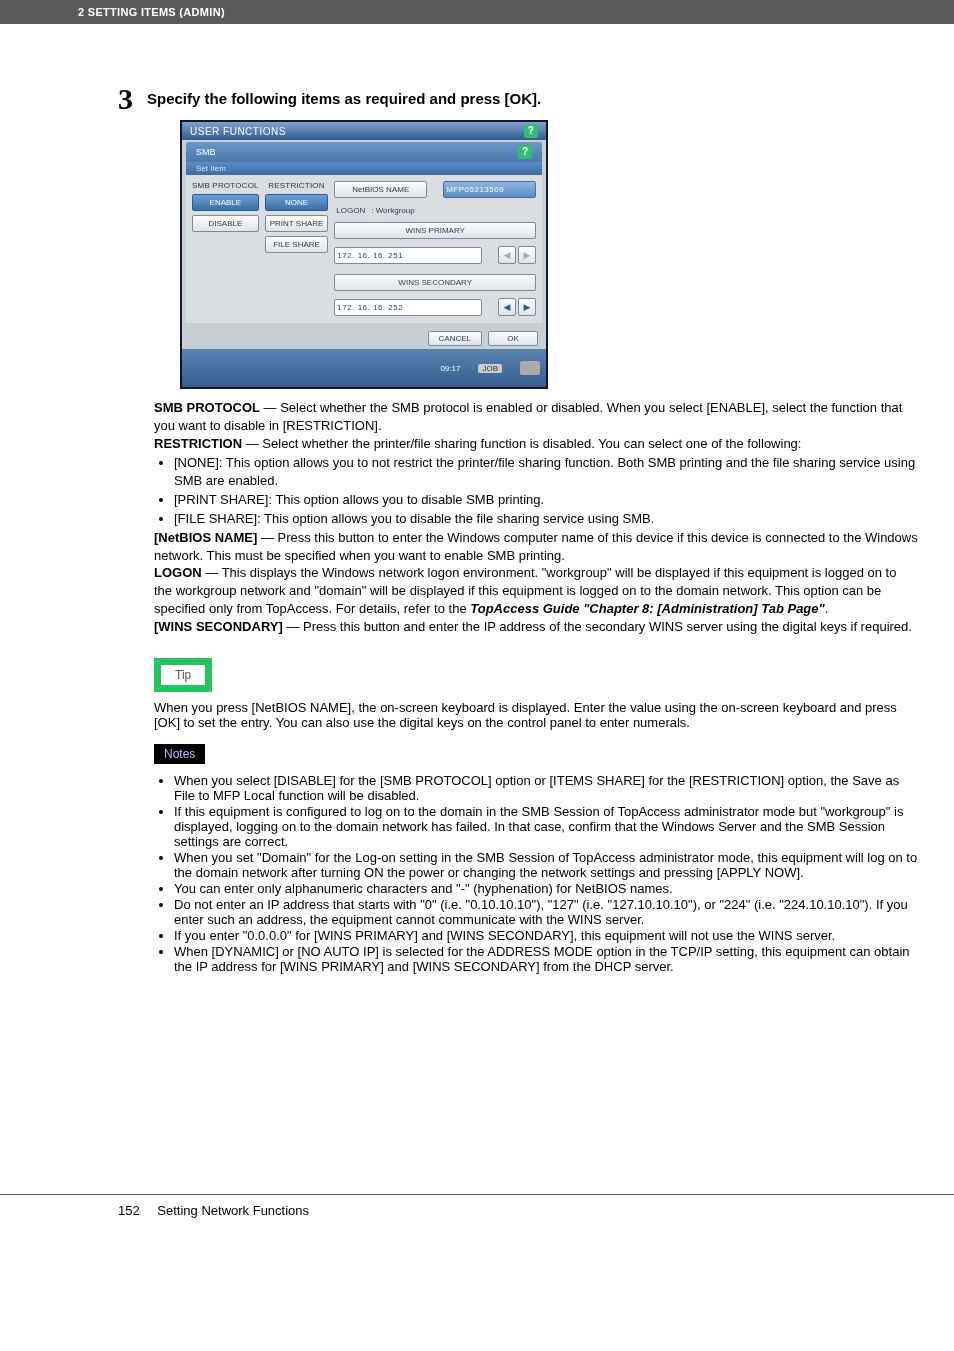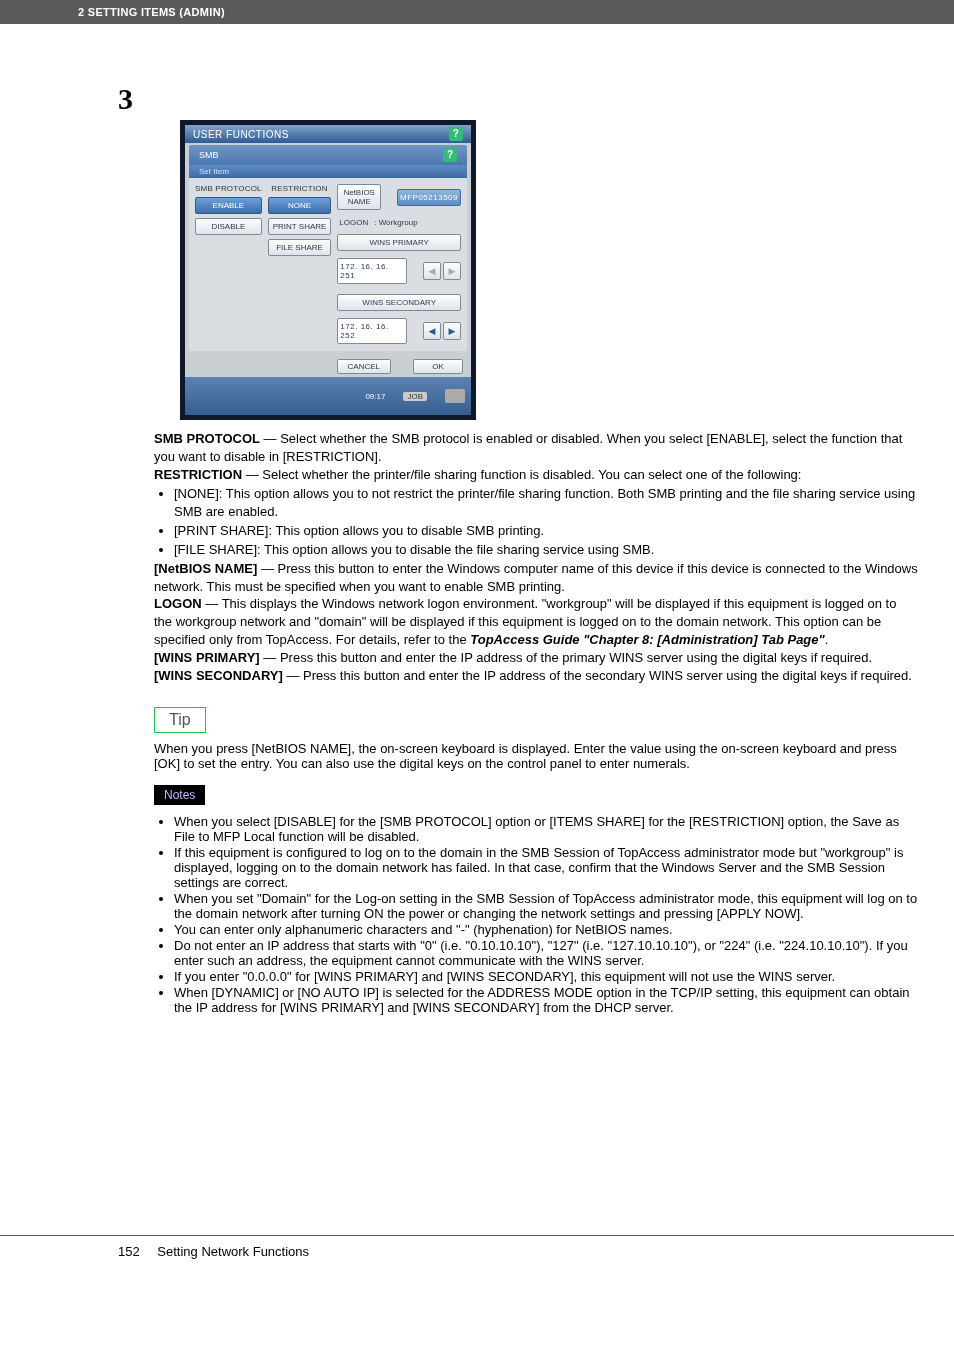"Specify the following items as" div.step-title { html: none -> <div>Specify the following items as required and press [OK].</div> }
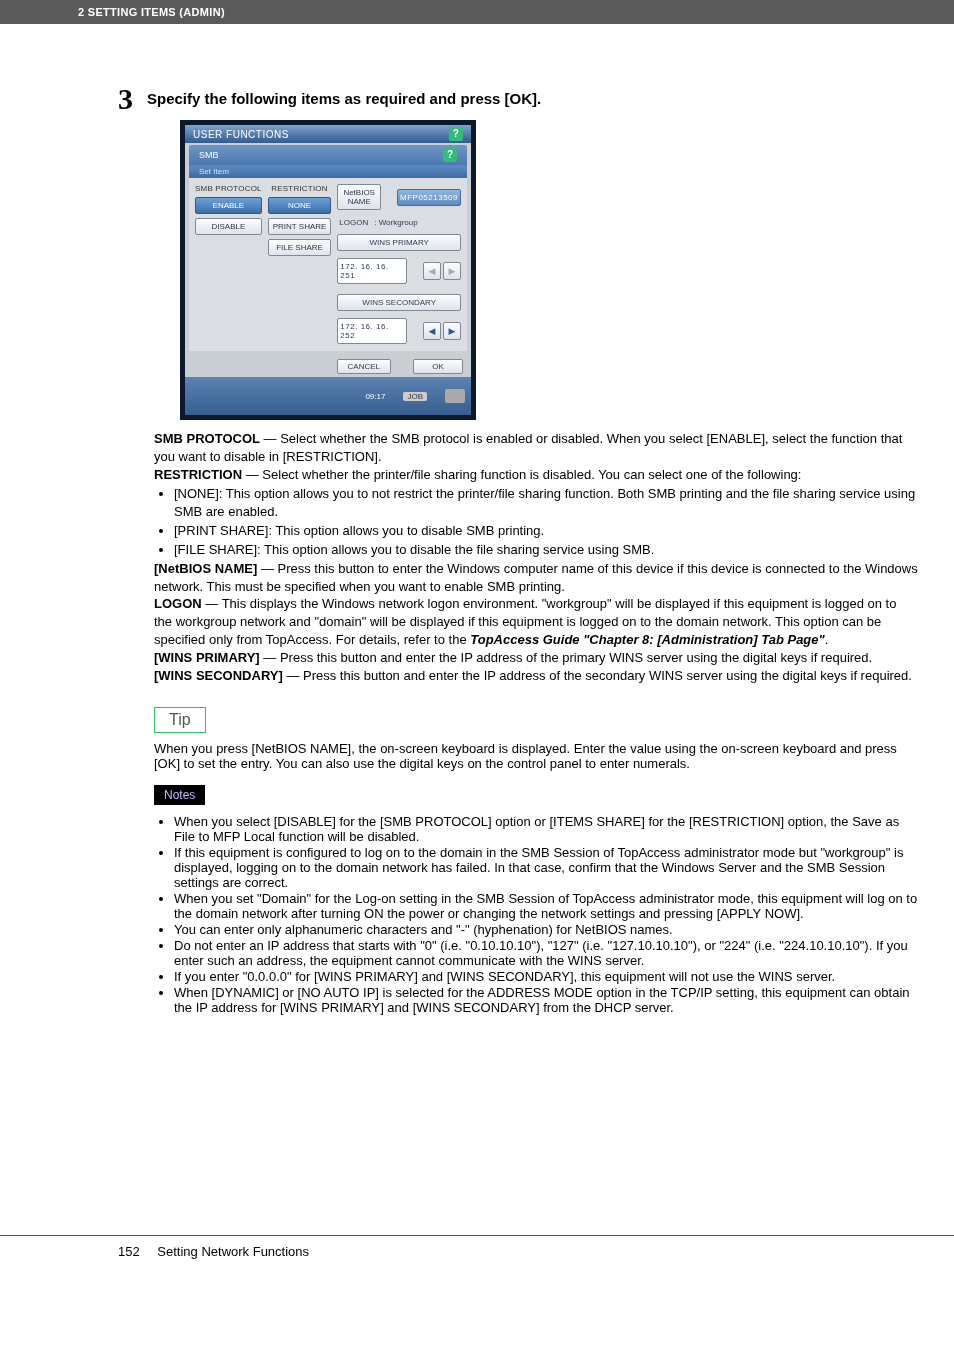"USER FUNCTIONS" .mfp { border: 5px solid #0f172a -> 2px solid #0f172a; width: 296px -> 368px }
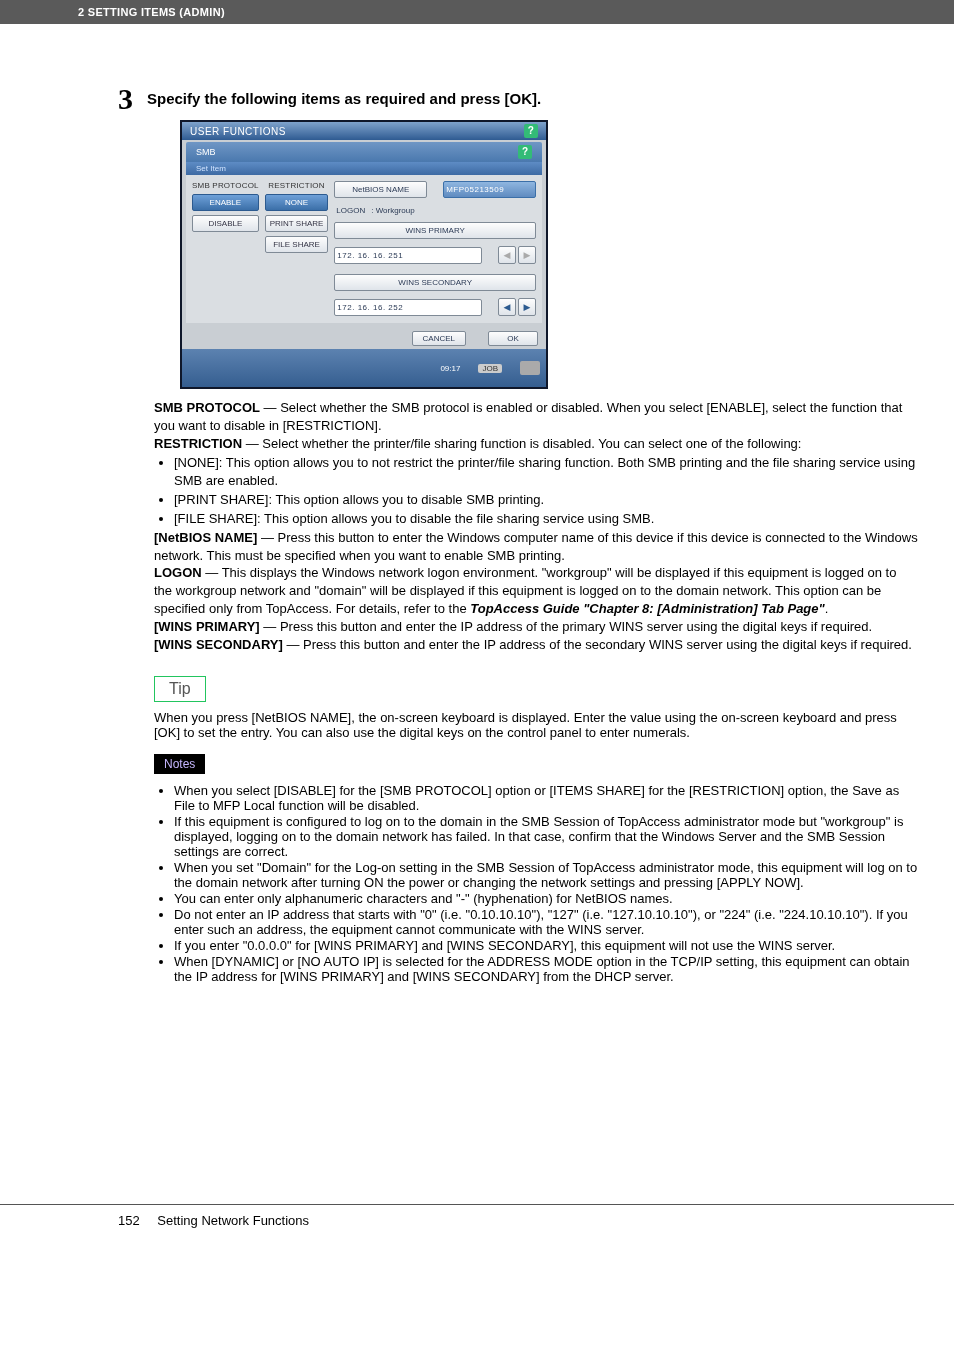"CANCEL" .mfp-footer { gap: 22px -> 6px }
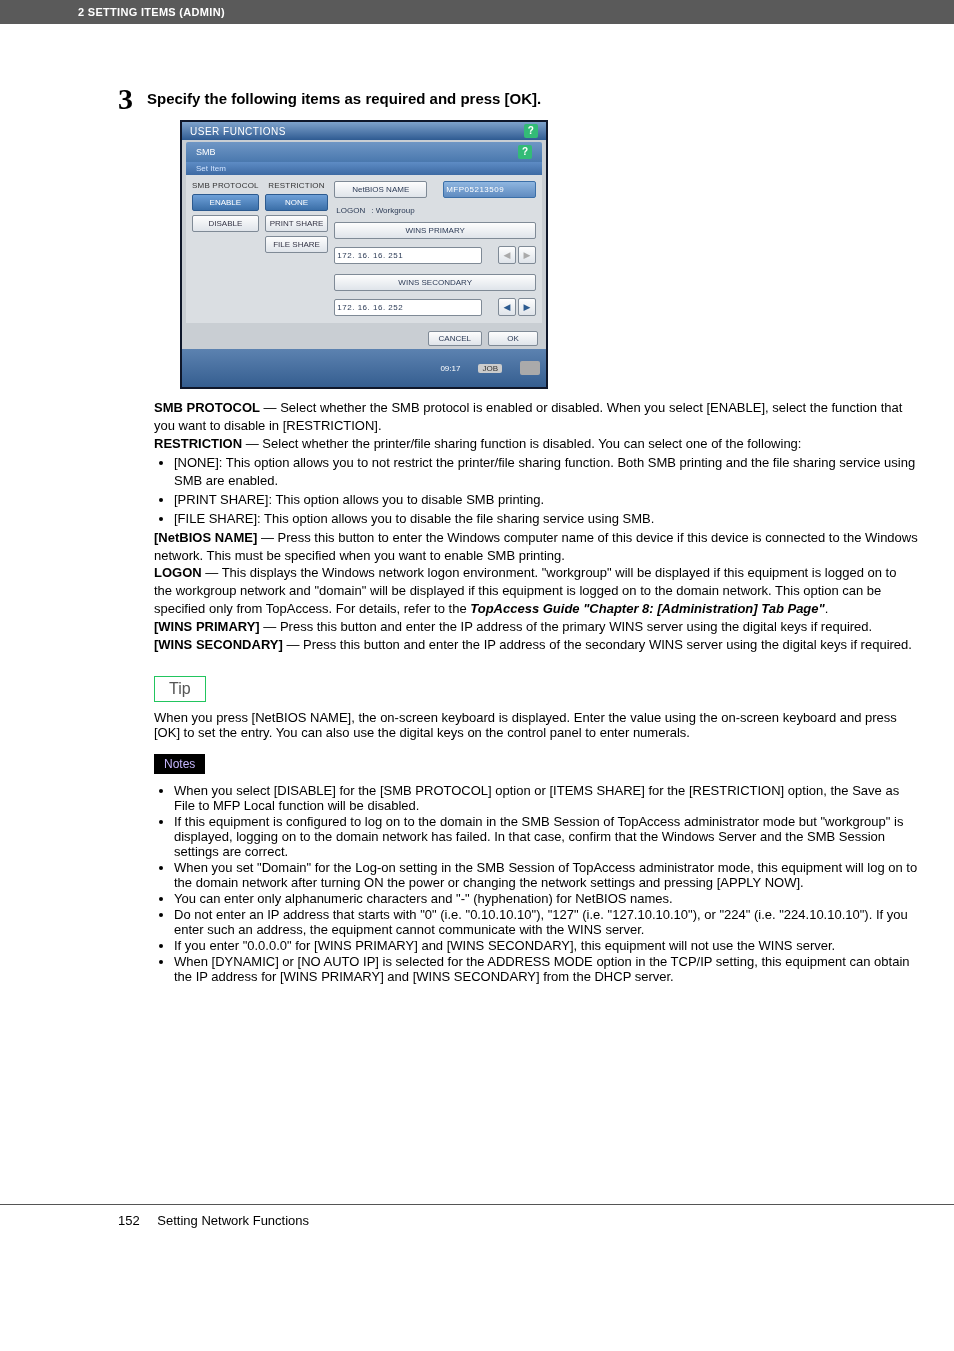"[WINS PRIMARY] — Press this" p { html: <p><span>[WINS PRIMARY]</span><span> — Press this button and enter the IP address of the primary WINS server using the digital keys if required.</span></p> -> none }
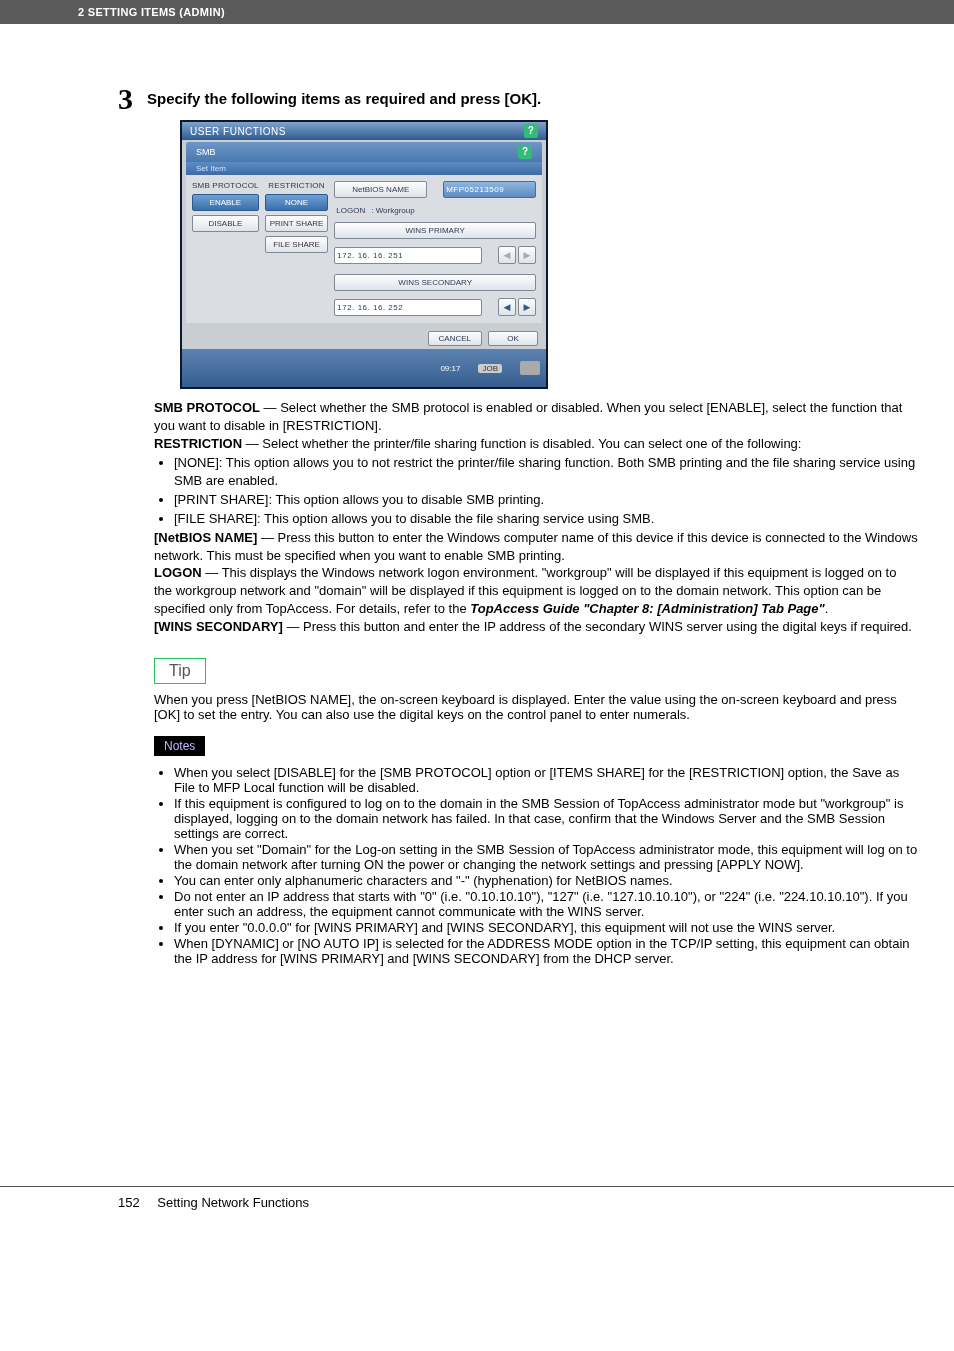"Tip" .tip-label { border: 1px solid #22c55e -> 7px solid #22c55e; font-size: 16px -> 12px }
